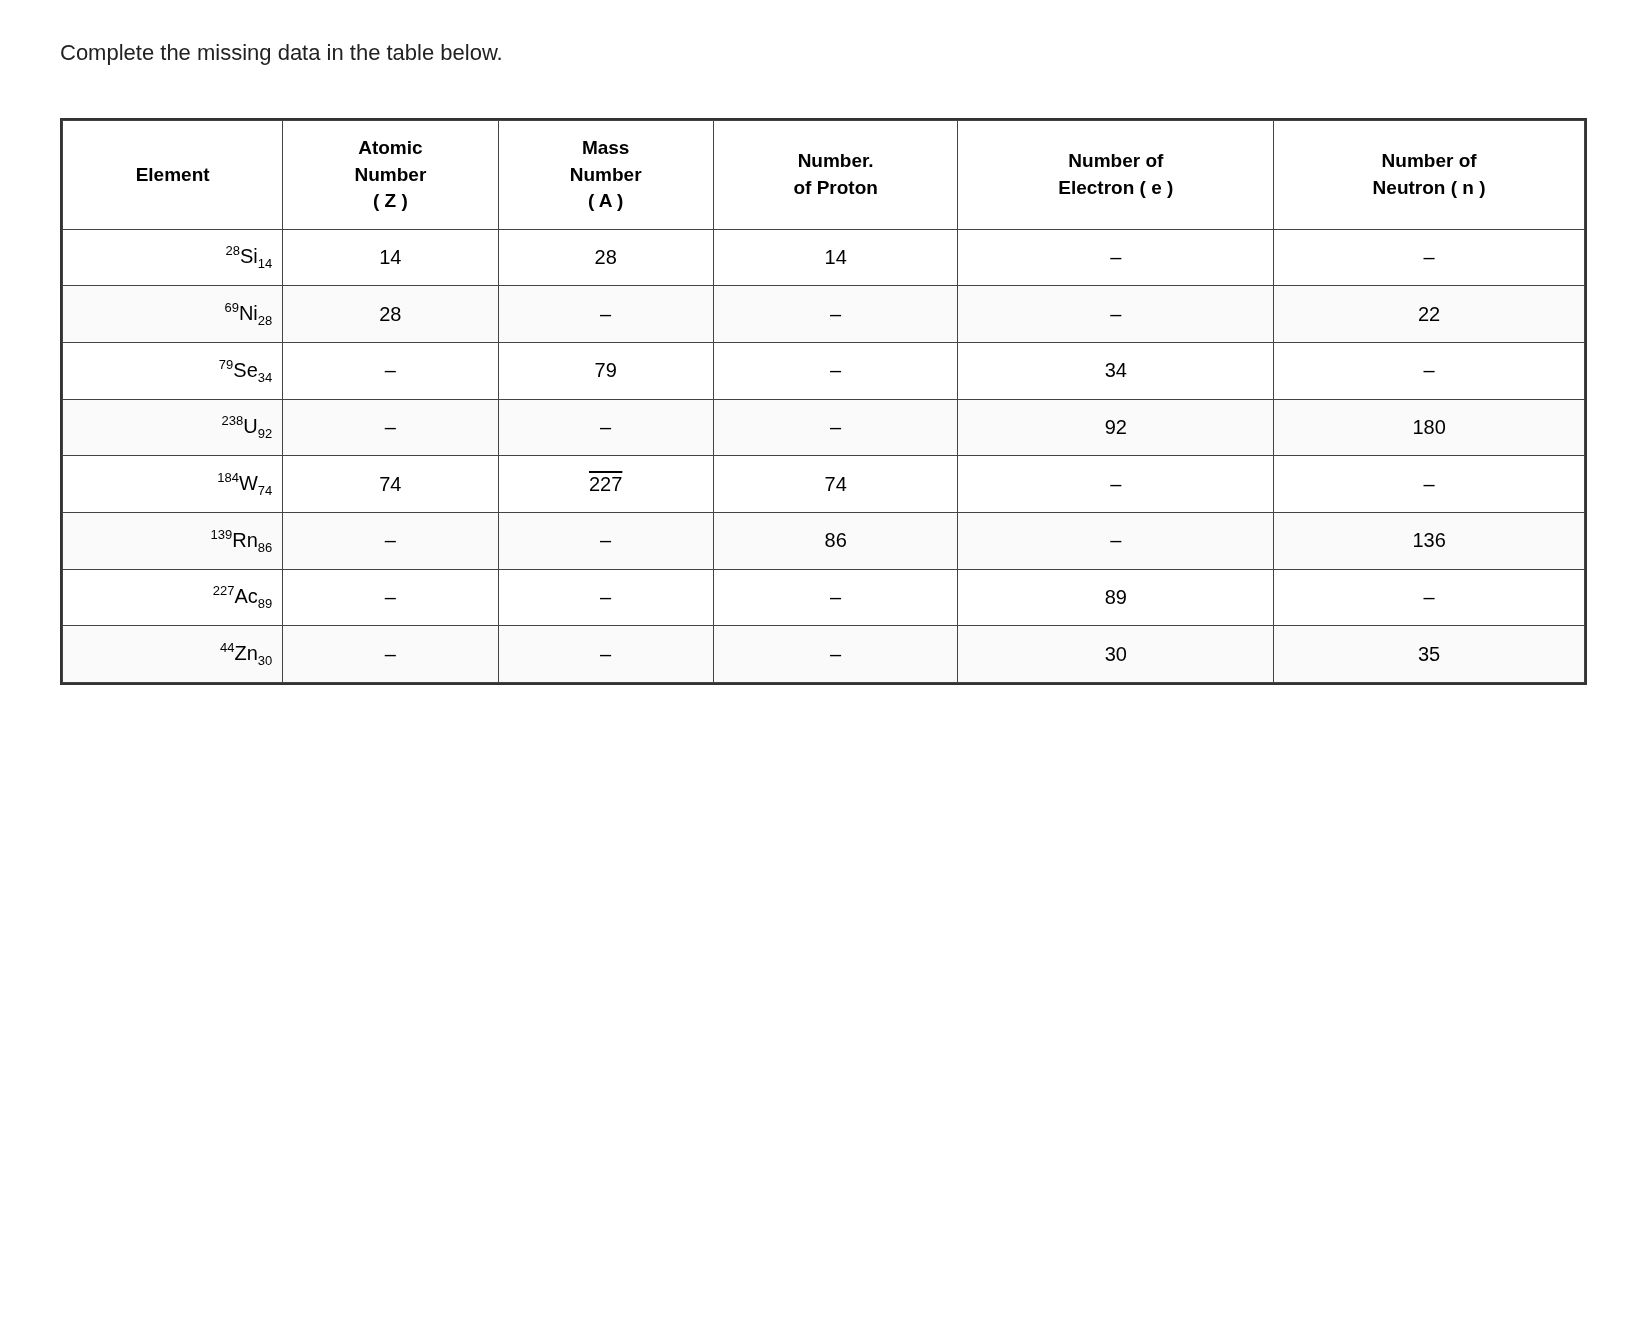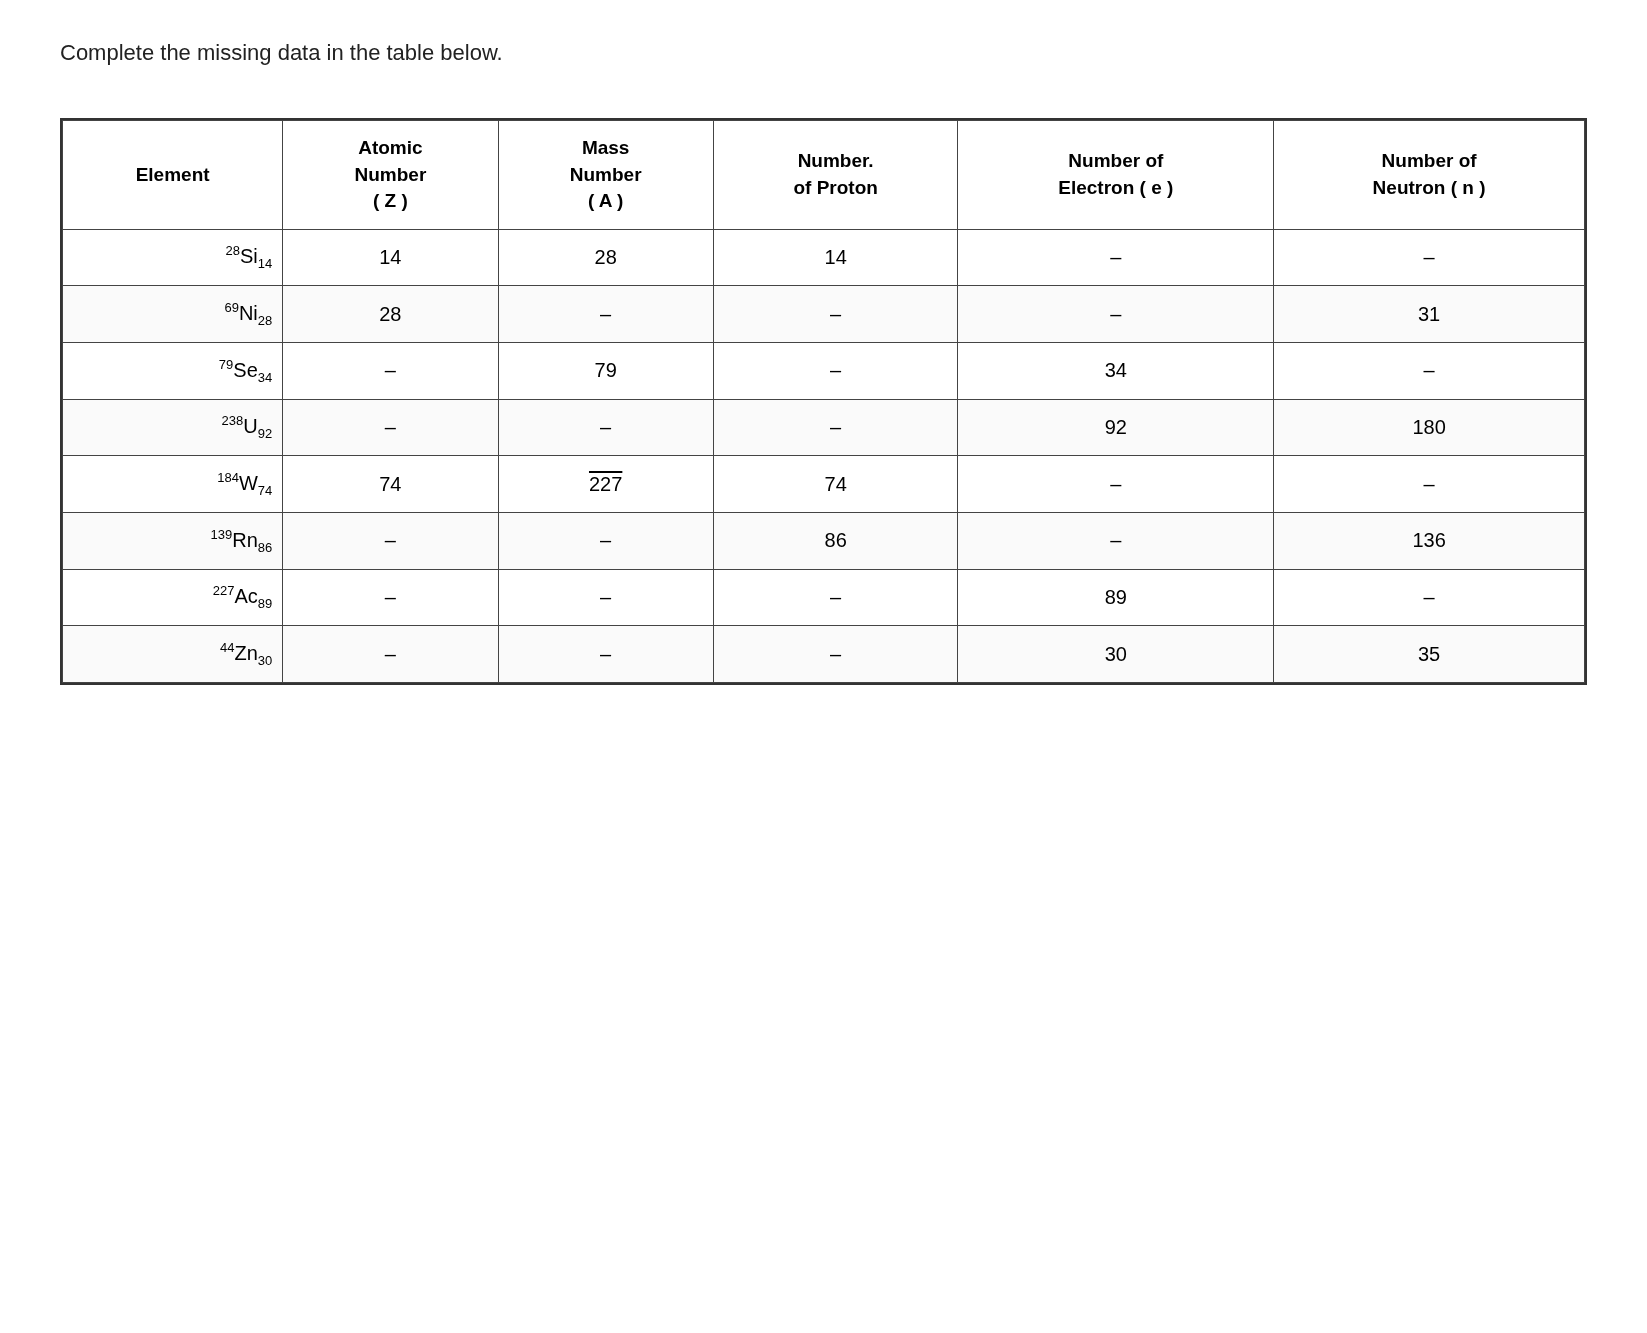"31" td { text: 31 -> 22 }
